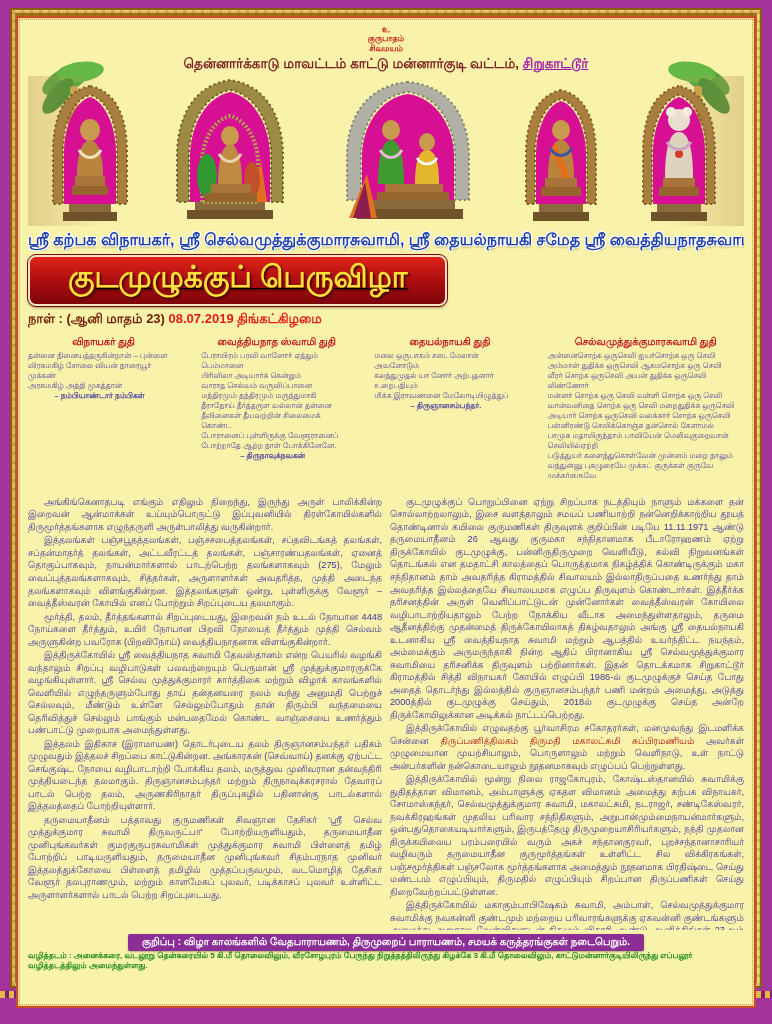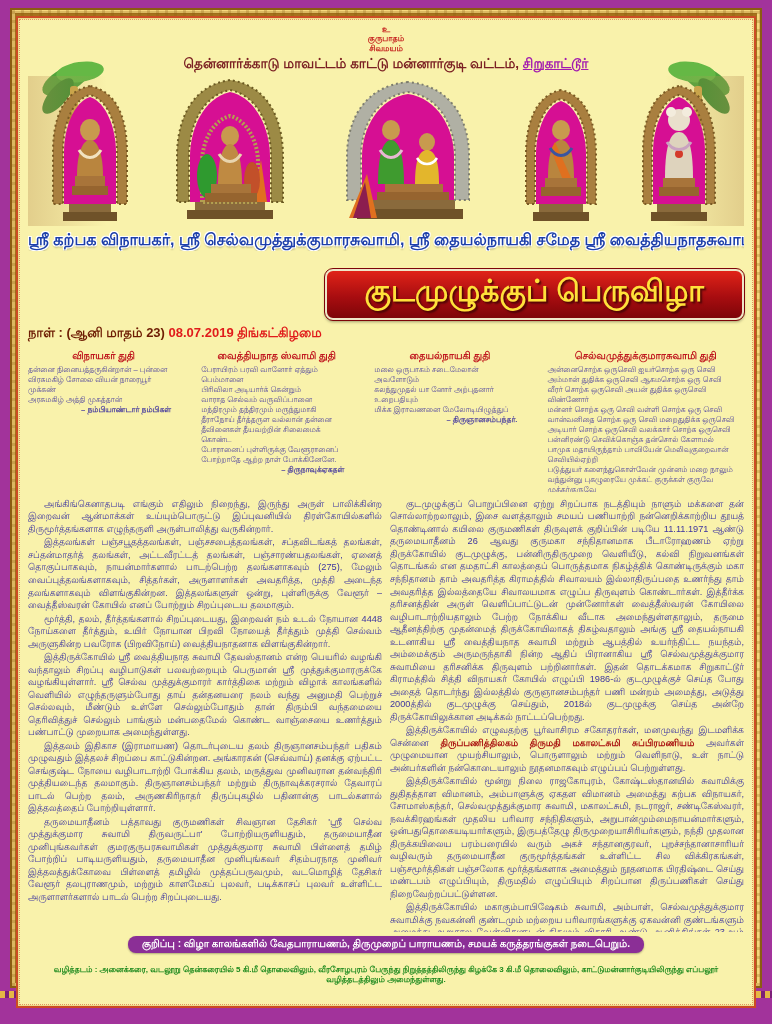"குடமுழுக்குப் பெருவிழா" .banner-wrap { justify-content: flex-end -> flex-start; margin-top: 18px -> 4px; text-decoration: none -> underline }
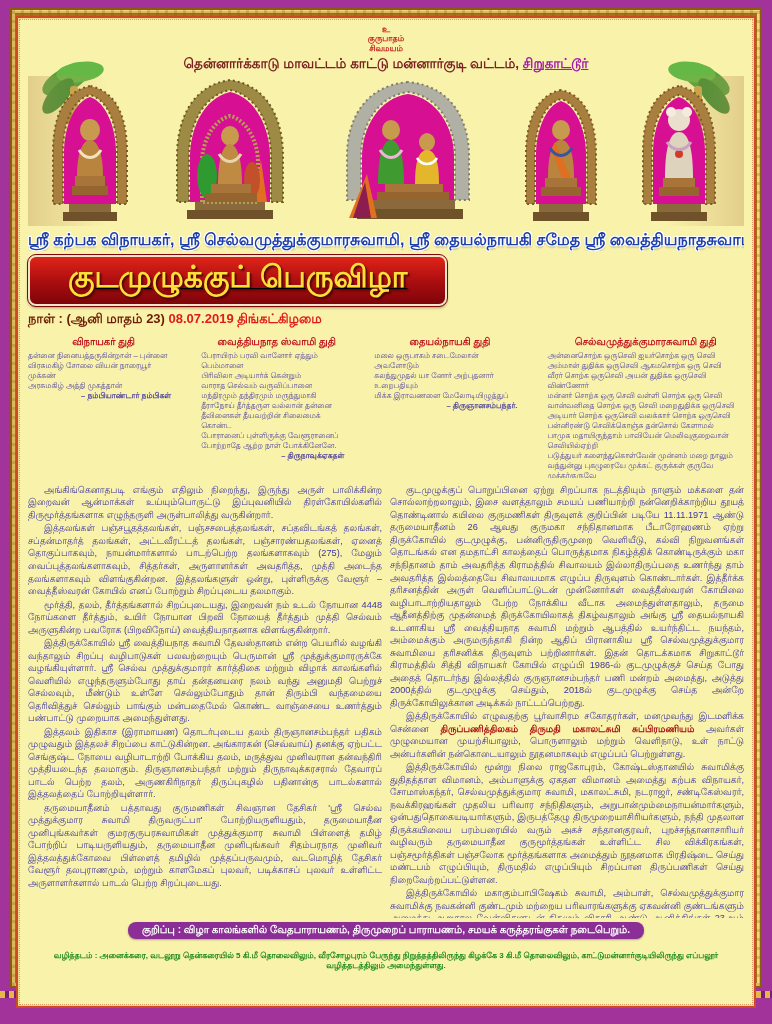"– நம்பியாண்டார் நம்பிகள்" .verse-sig { text-align: right -> center }
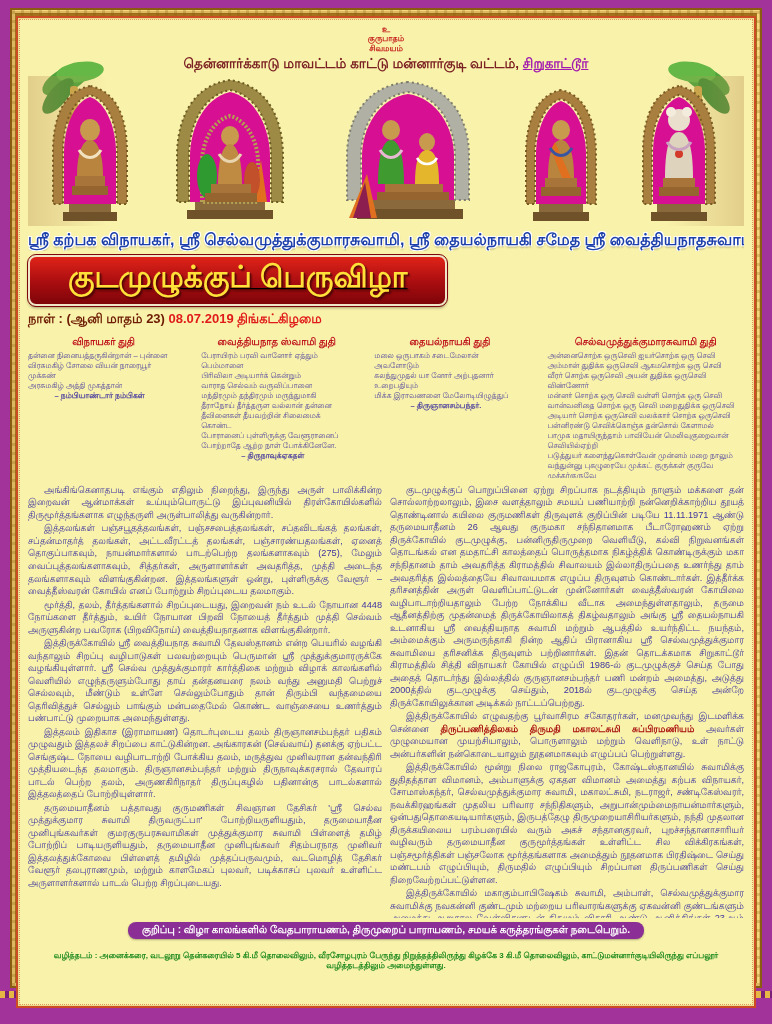"– திருநாவுக்ஏகதள்" span.verse-sig { text: திருநாவுக்ஏகதள் -> திருநாவுக்நவகன் }
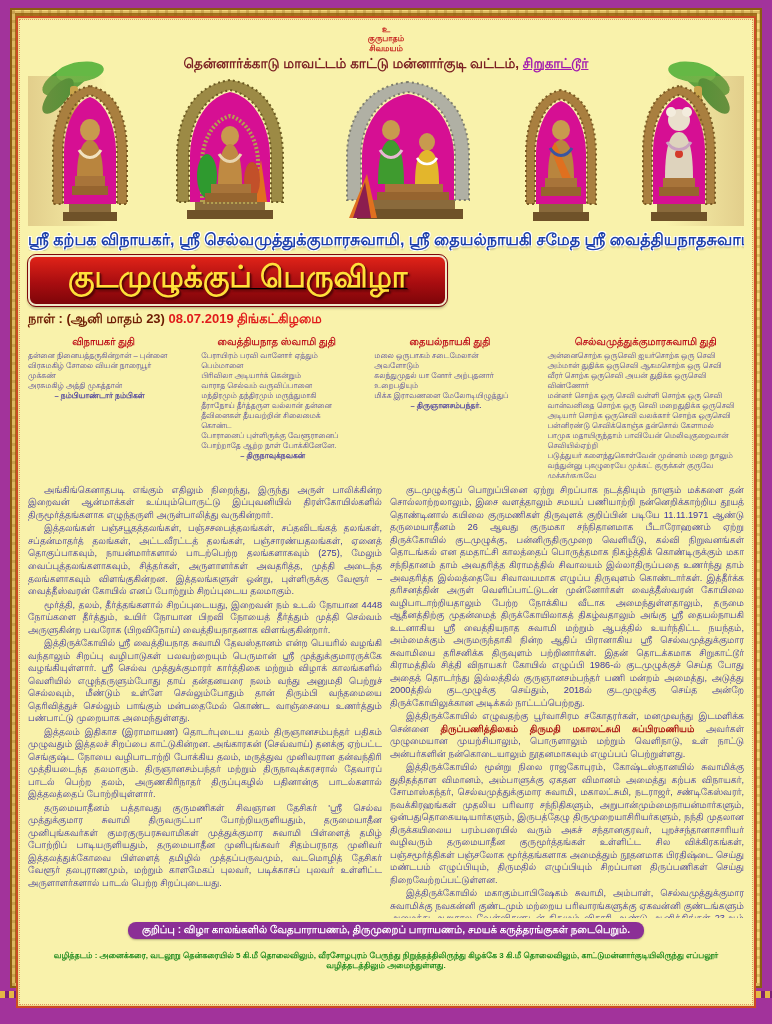"அங்கிங்கெனாதபடி எங்கும் எதிலும்" .body-cols { margin-top: 6px -> 18px }
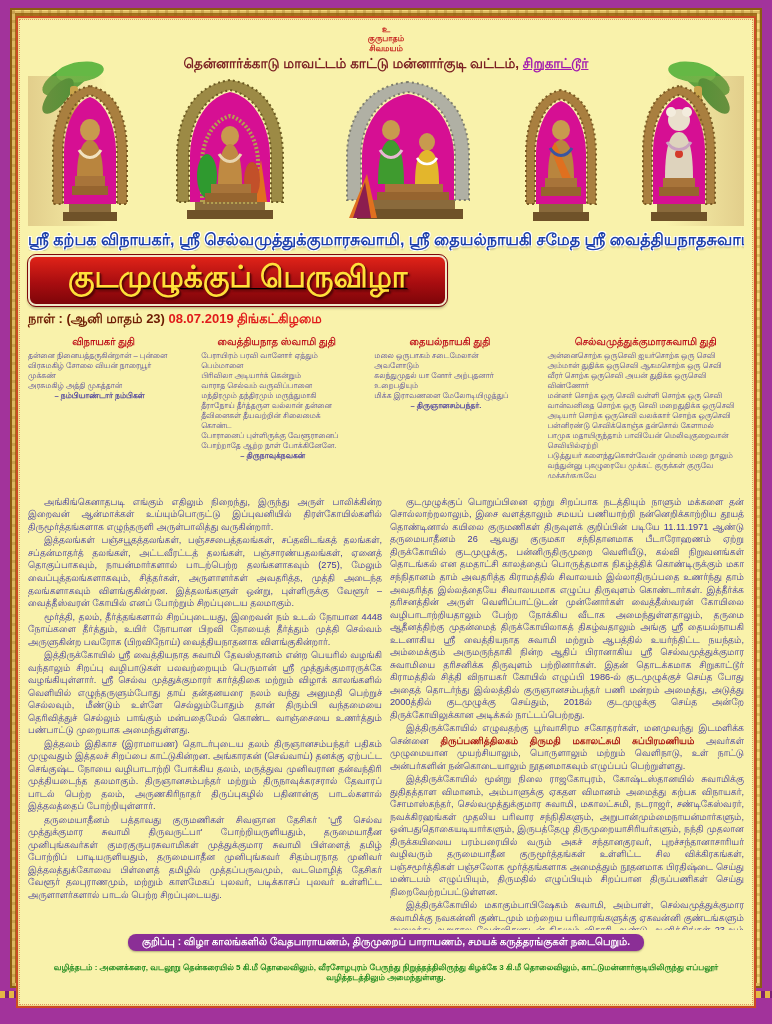"திருப்பணித்திலகம் திருமதி மகாலட்சுமி" .para .bold-name { font-weight: bold -> normal }
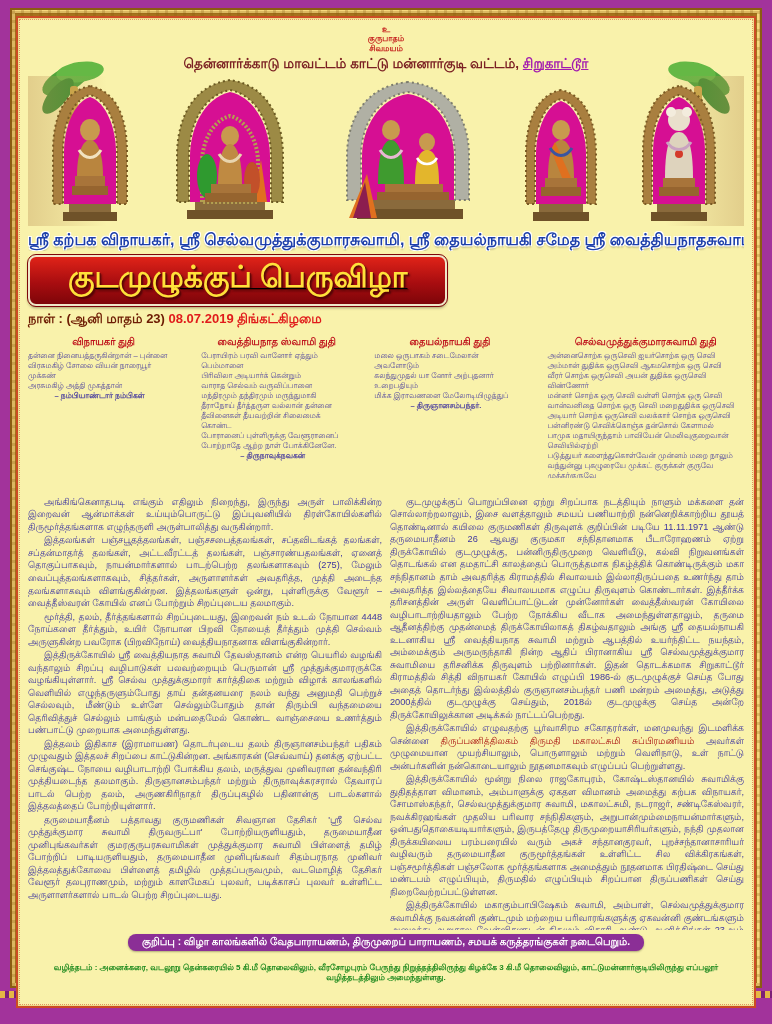"குறிப்பு : விழா காலங்களில் வேதபாராயணம்," .note-banner { border-radius: 8px -> 2px }
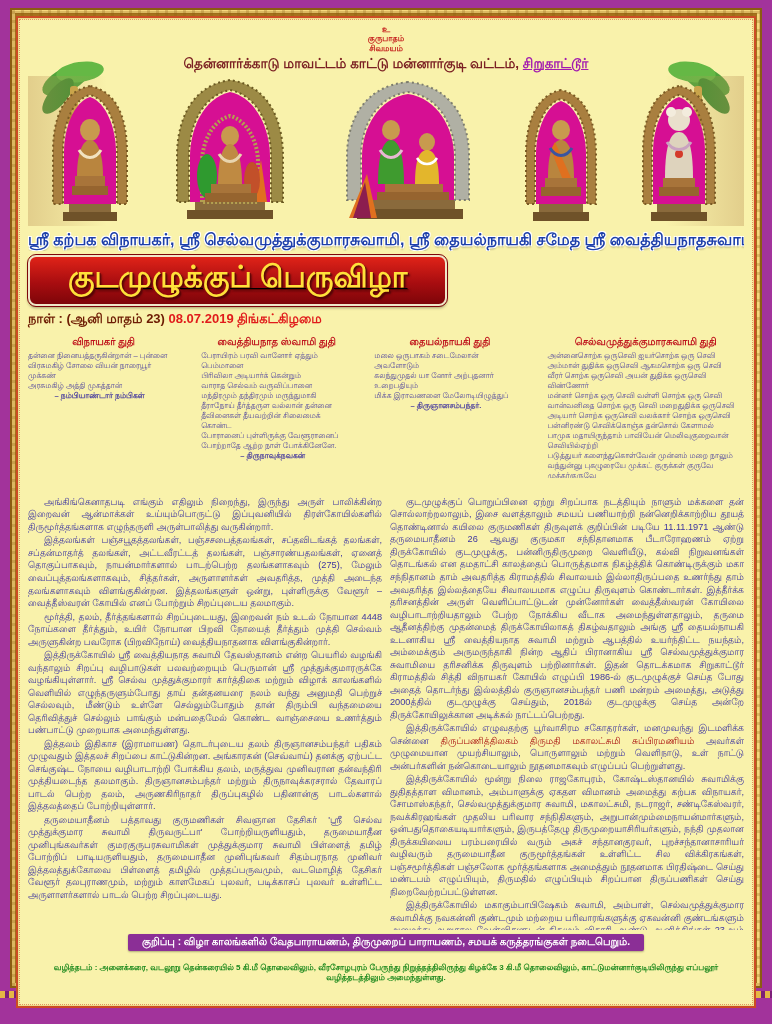"வழித்தடம் : அனைக்கரை, வடலூறு தென்கரையில்" .route-line { margin-top: 12px -> 0; text-align: center -> none }
